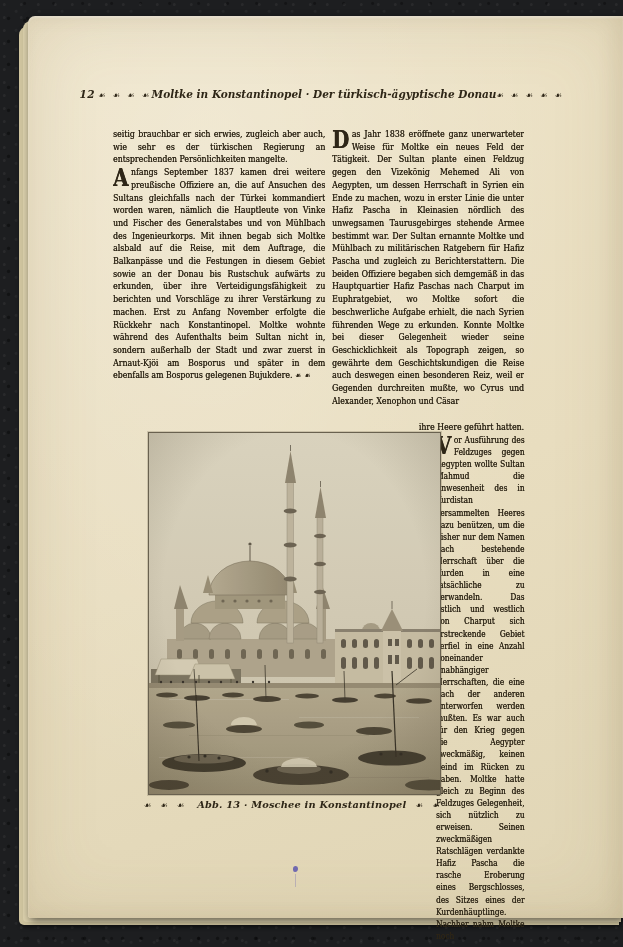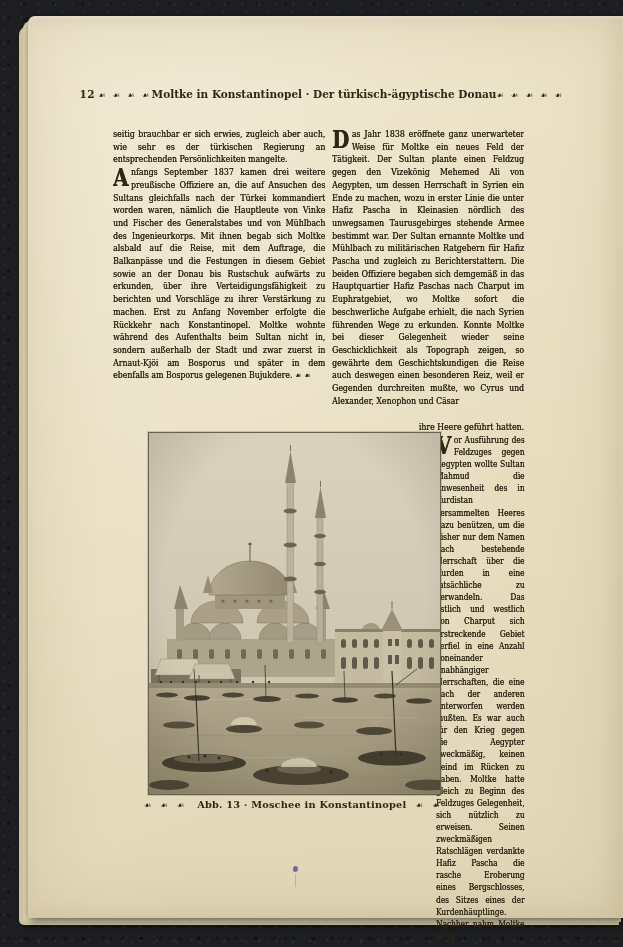"12" .header { font-style: none -> italic }
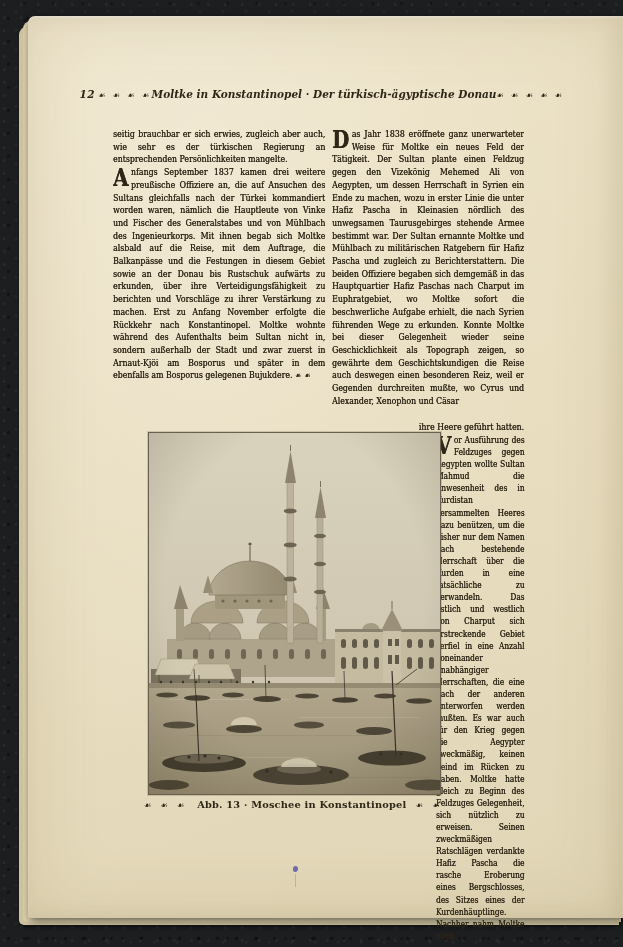"Abb. 13 · Moschee in" .caption .cap-text { font-style: none -> italic }
